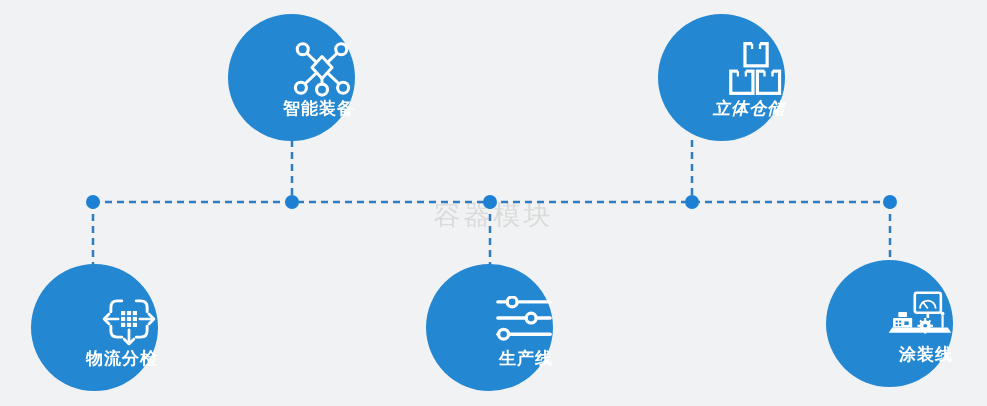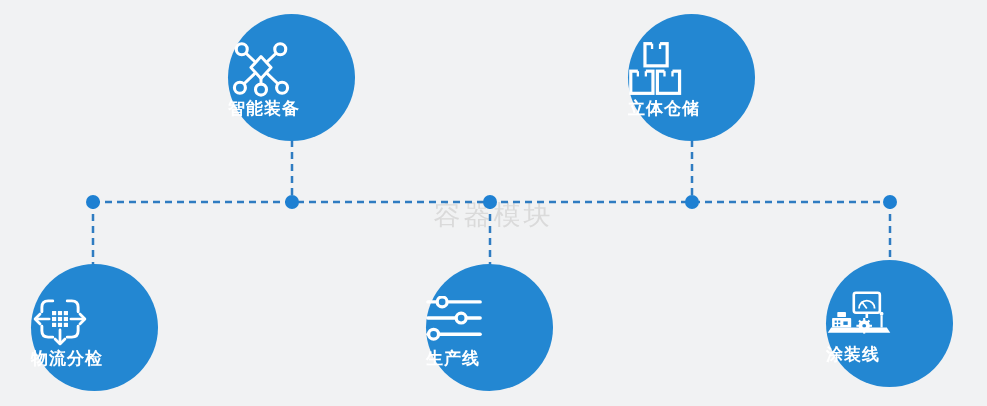"智能装备" .node { align-items: flex-start -> flex-end }
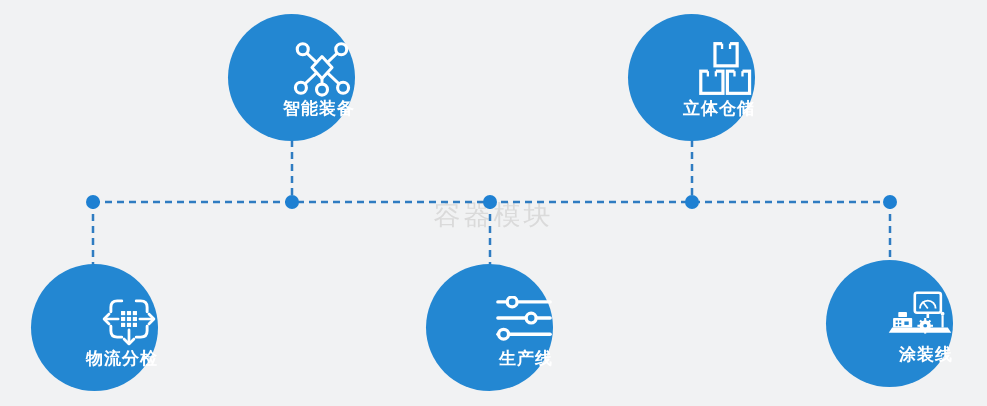"立体仓储" .node-warehouse { font-style: none -> italic; left: 628px -> 658px }
